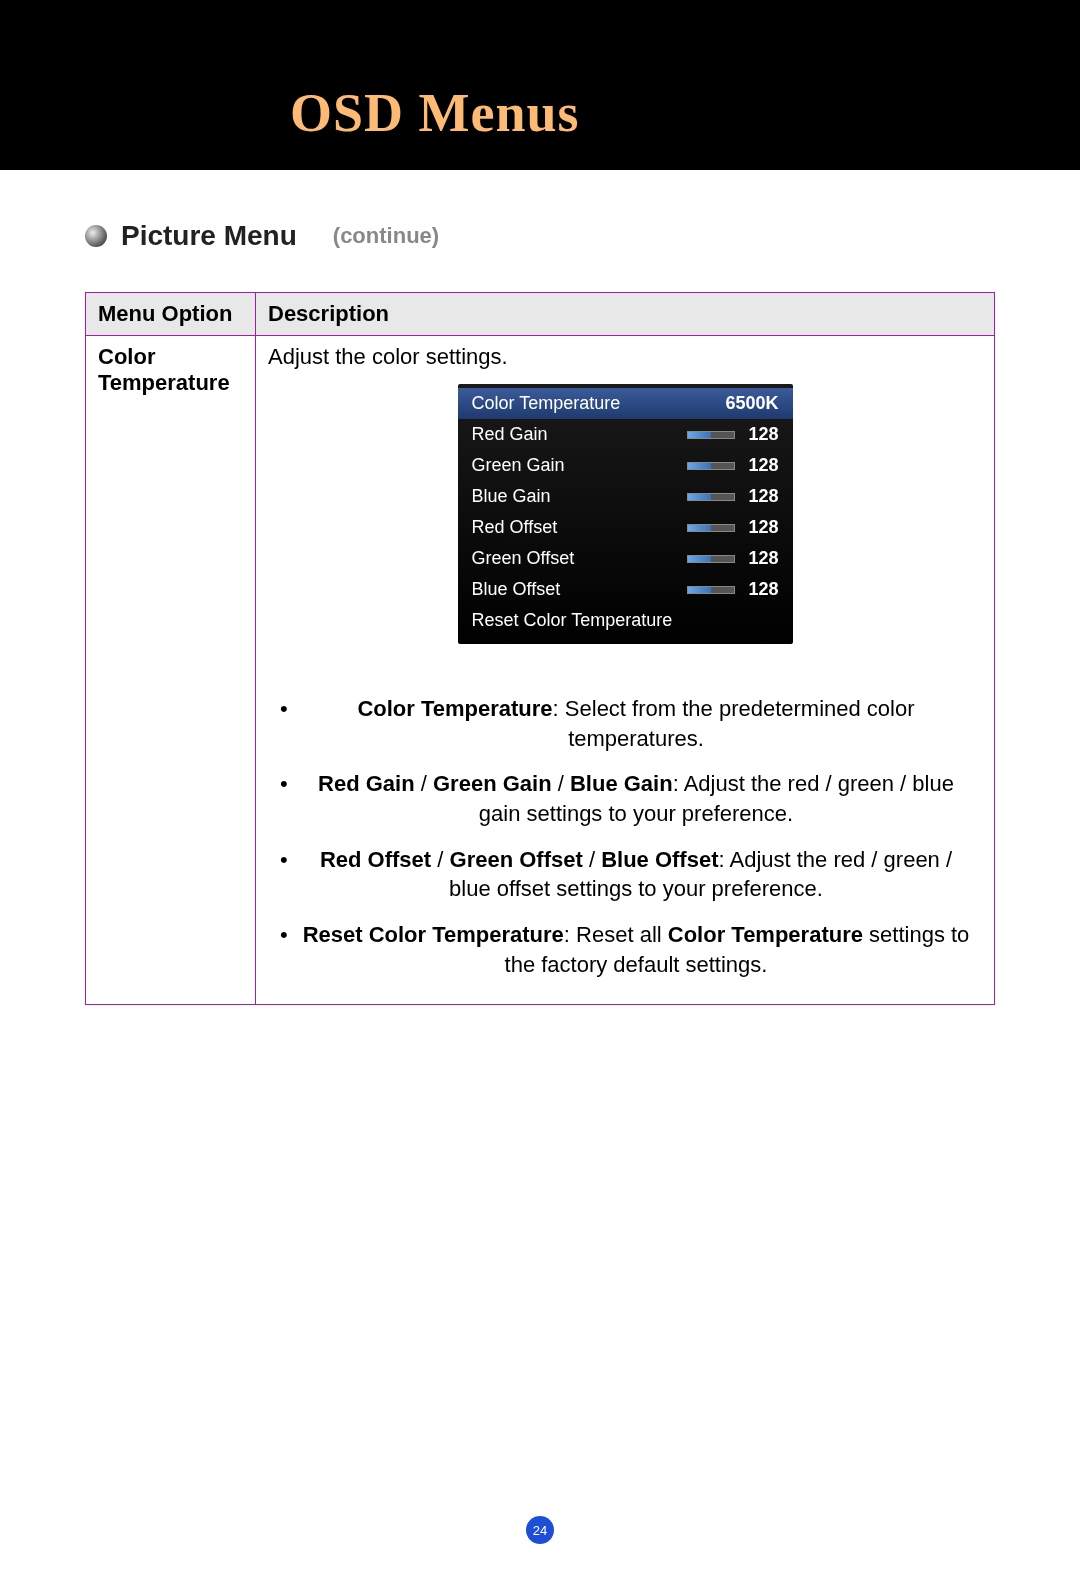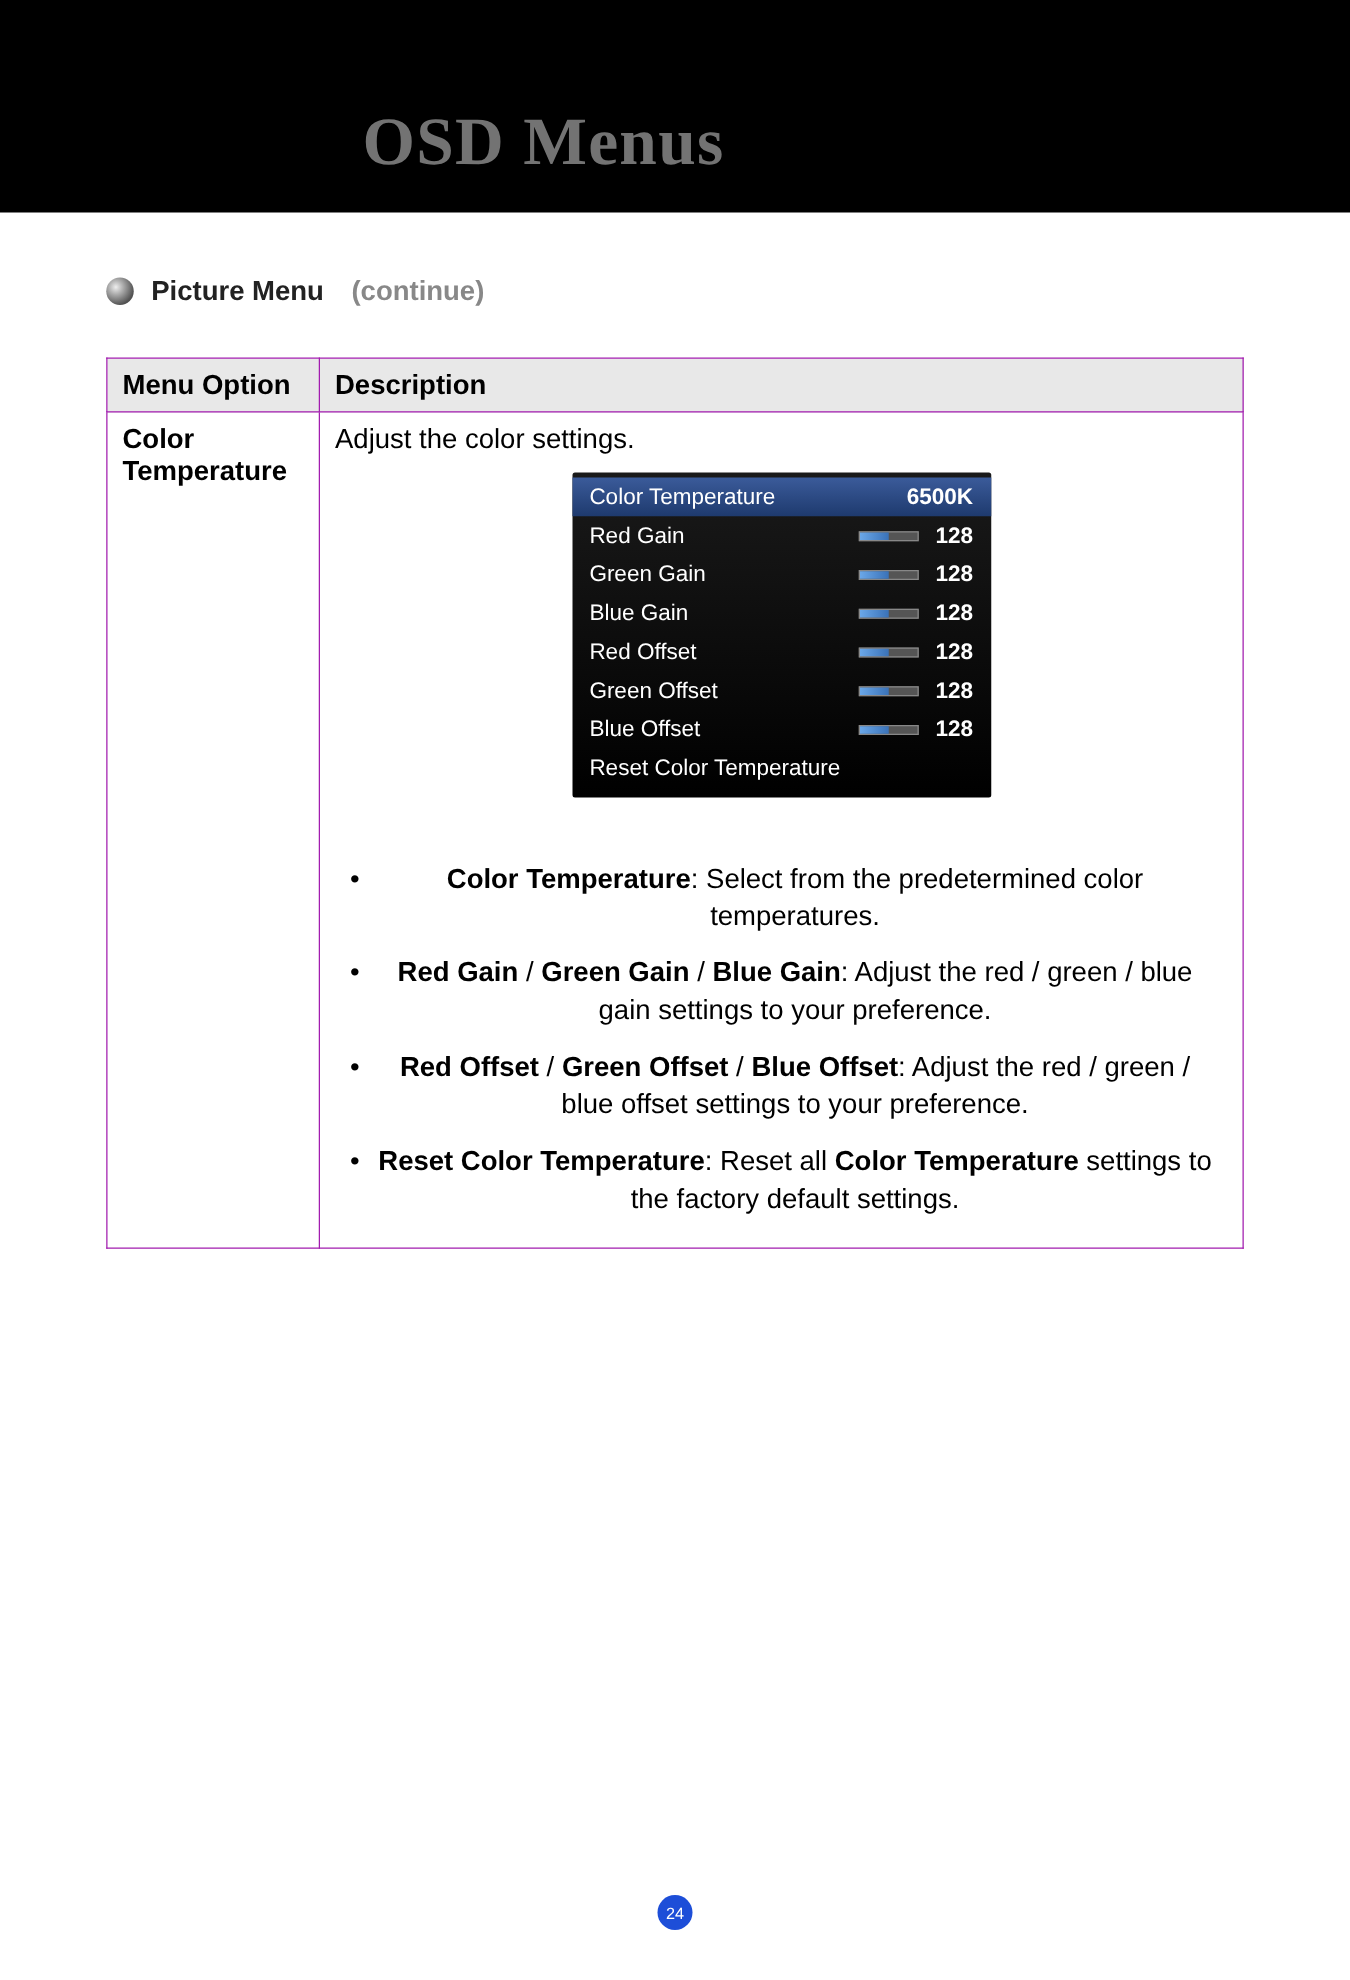"OSD Menus" .black-band h1 { color: #737373 -> #fdba74 }
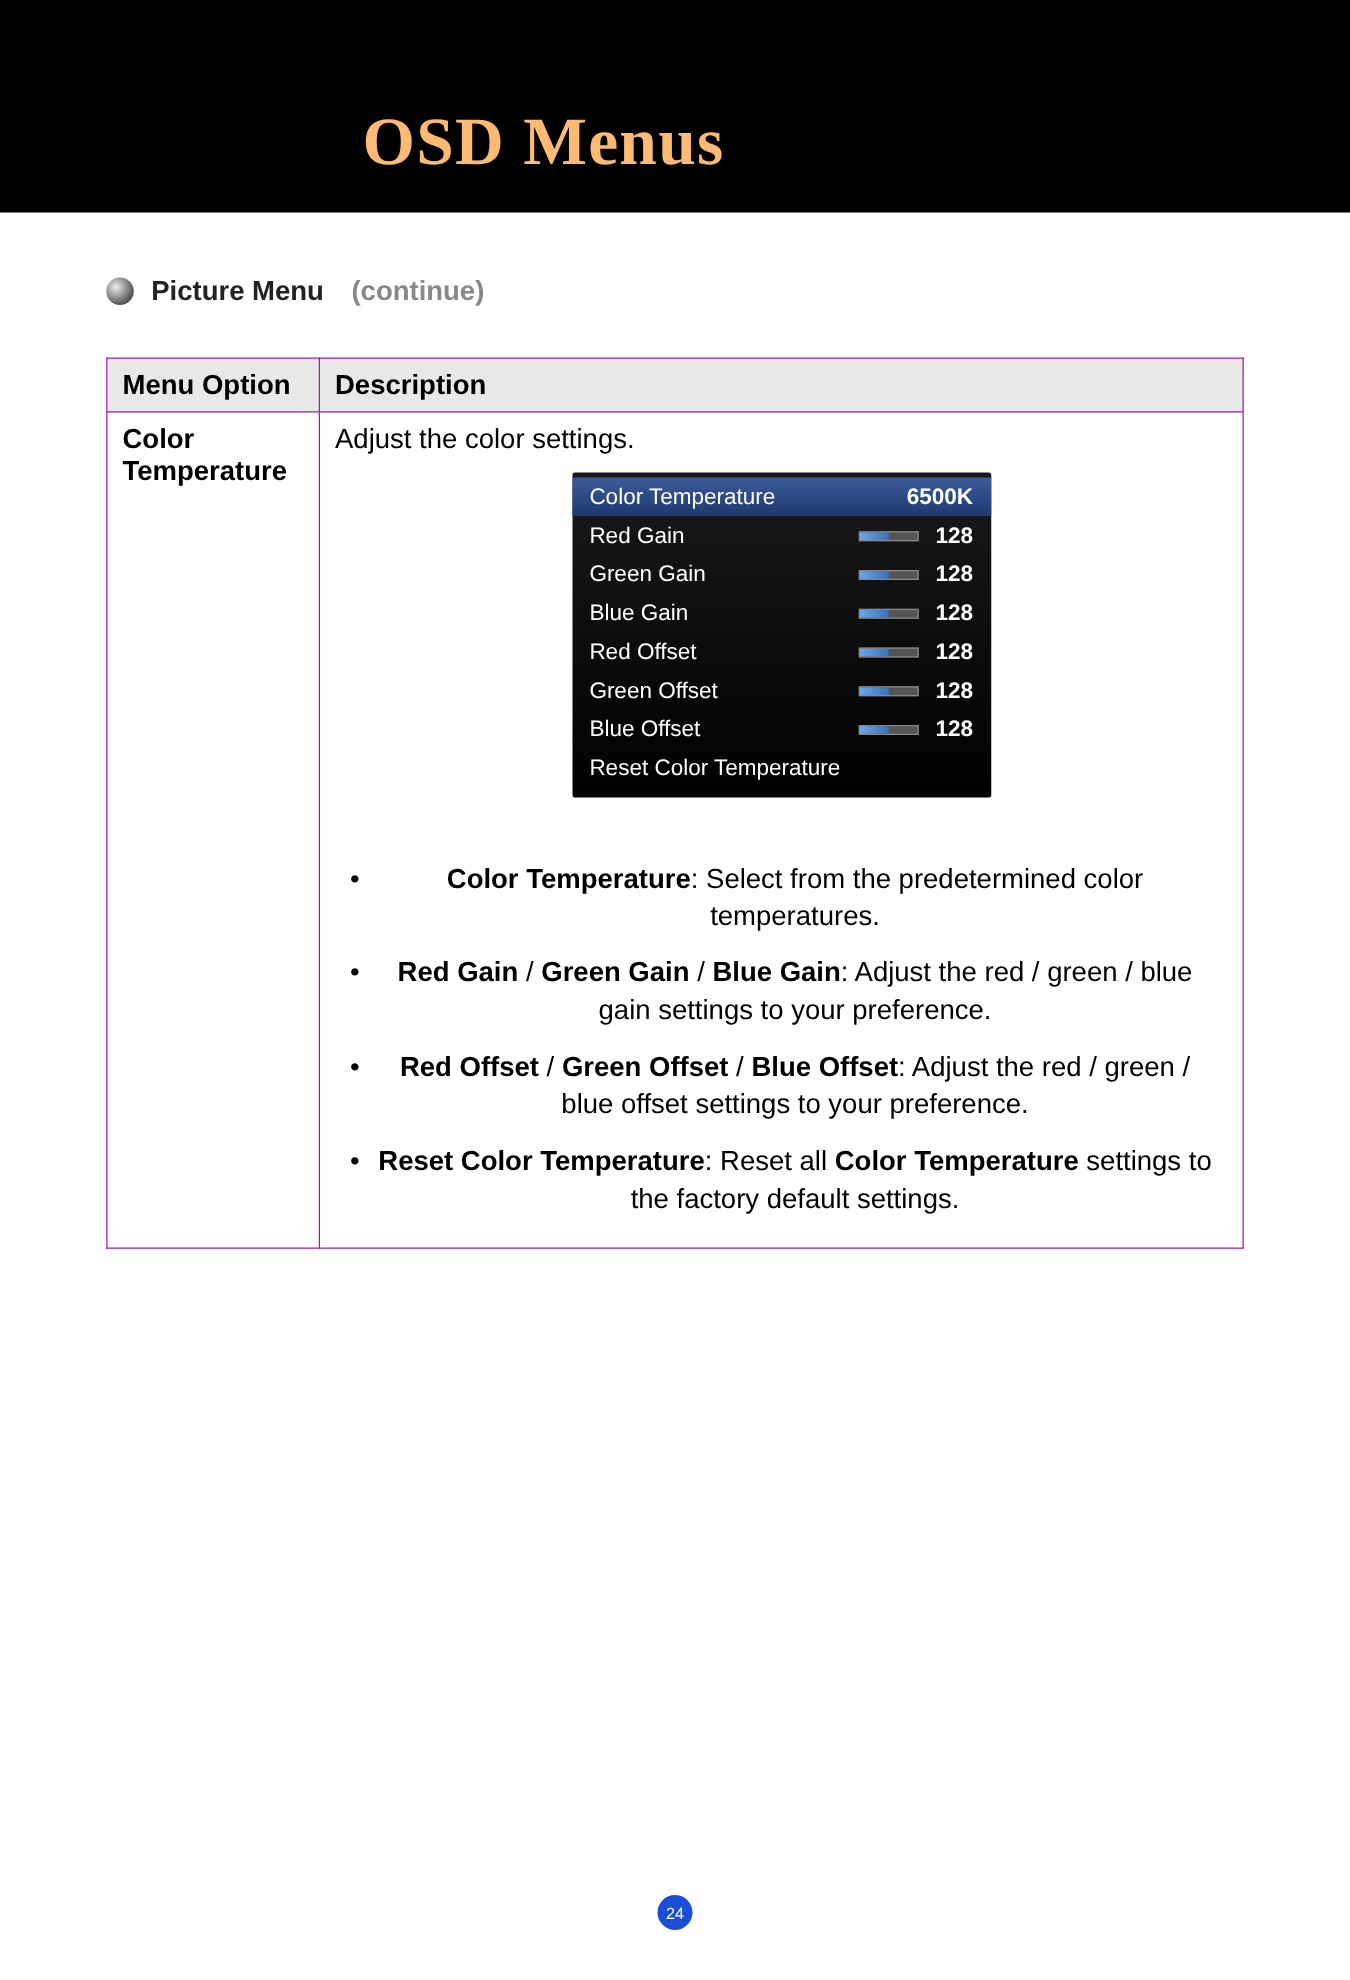"Picture Menu" .section-heading .title { font-size: 22px -> 28px }
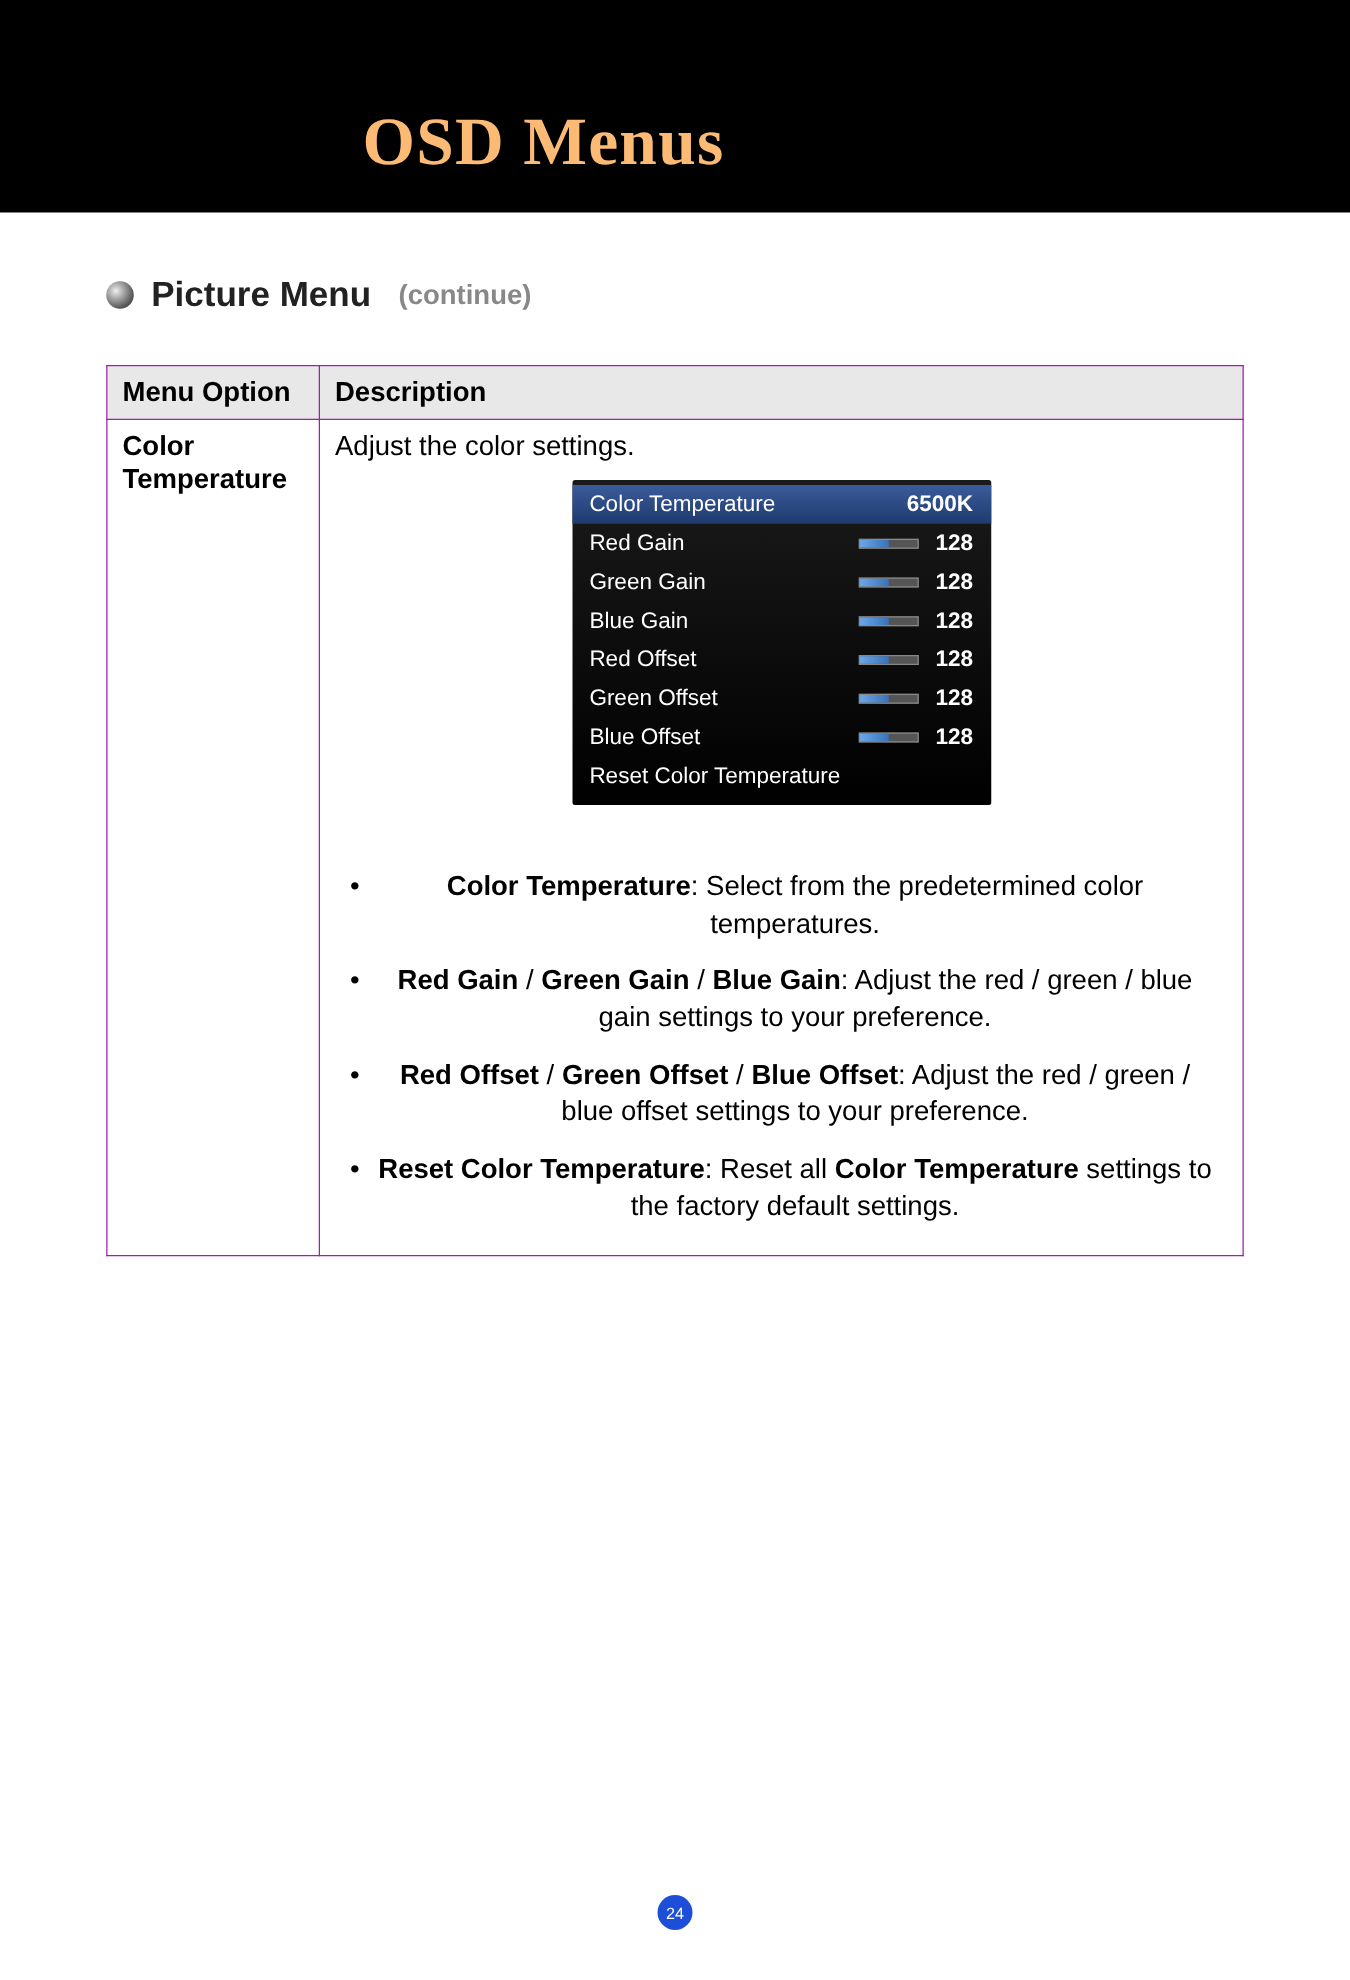"(continue)" .section-heading .sub { margin-left: 8px -> 22px }
